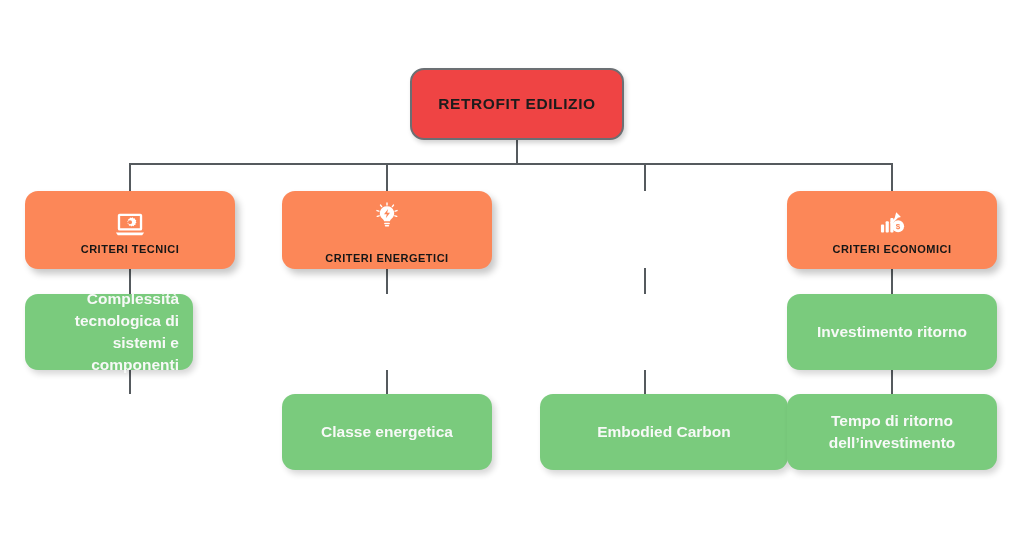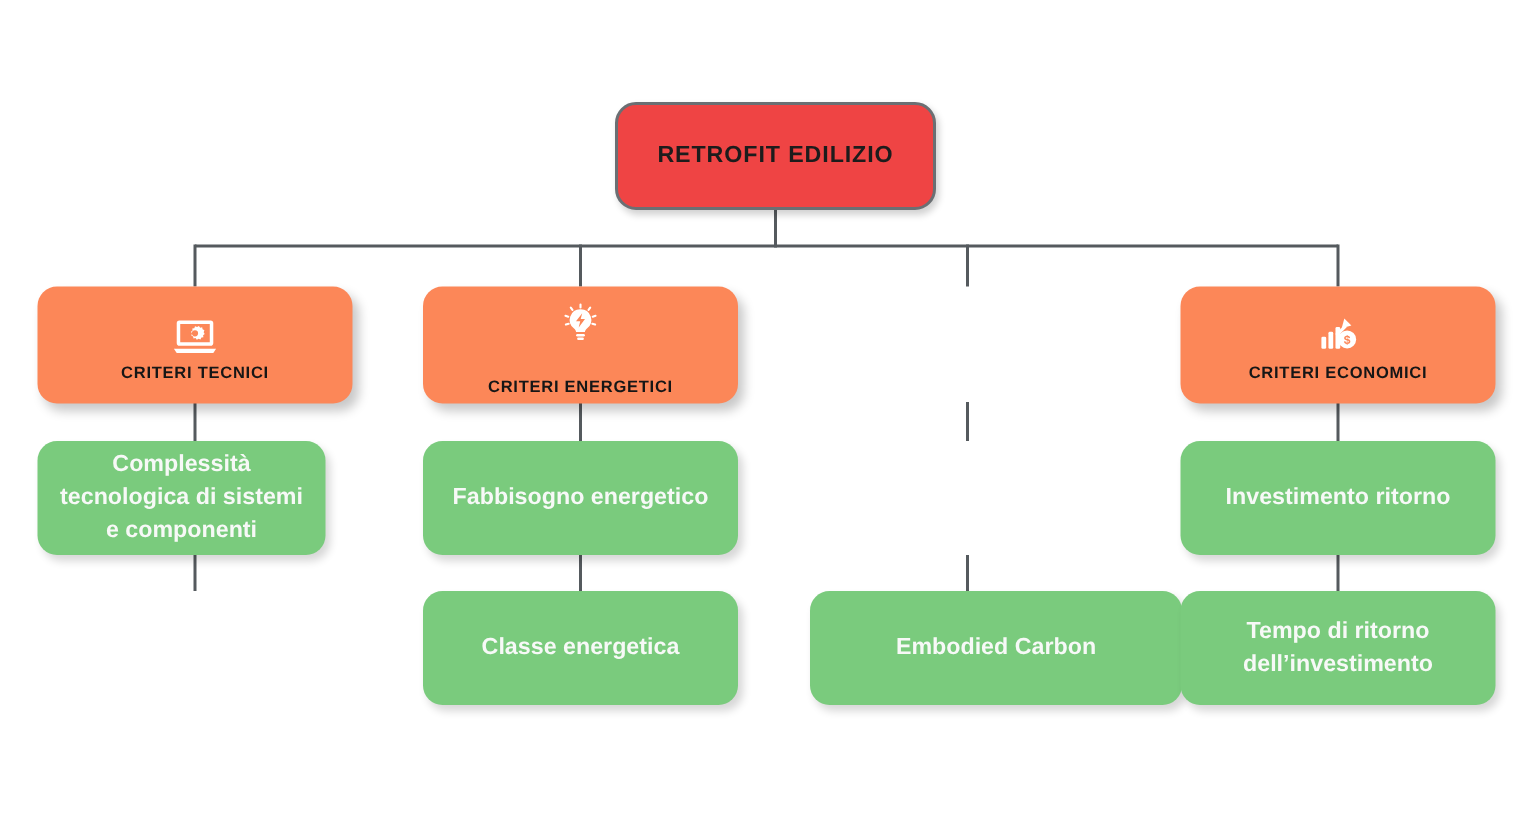"Complessità tecnologica di sistemi e" div.node { text-align: none -> right; width: 192px -> 168px }
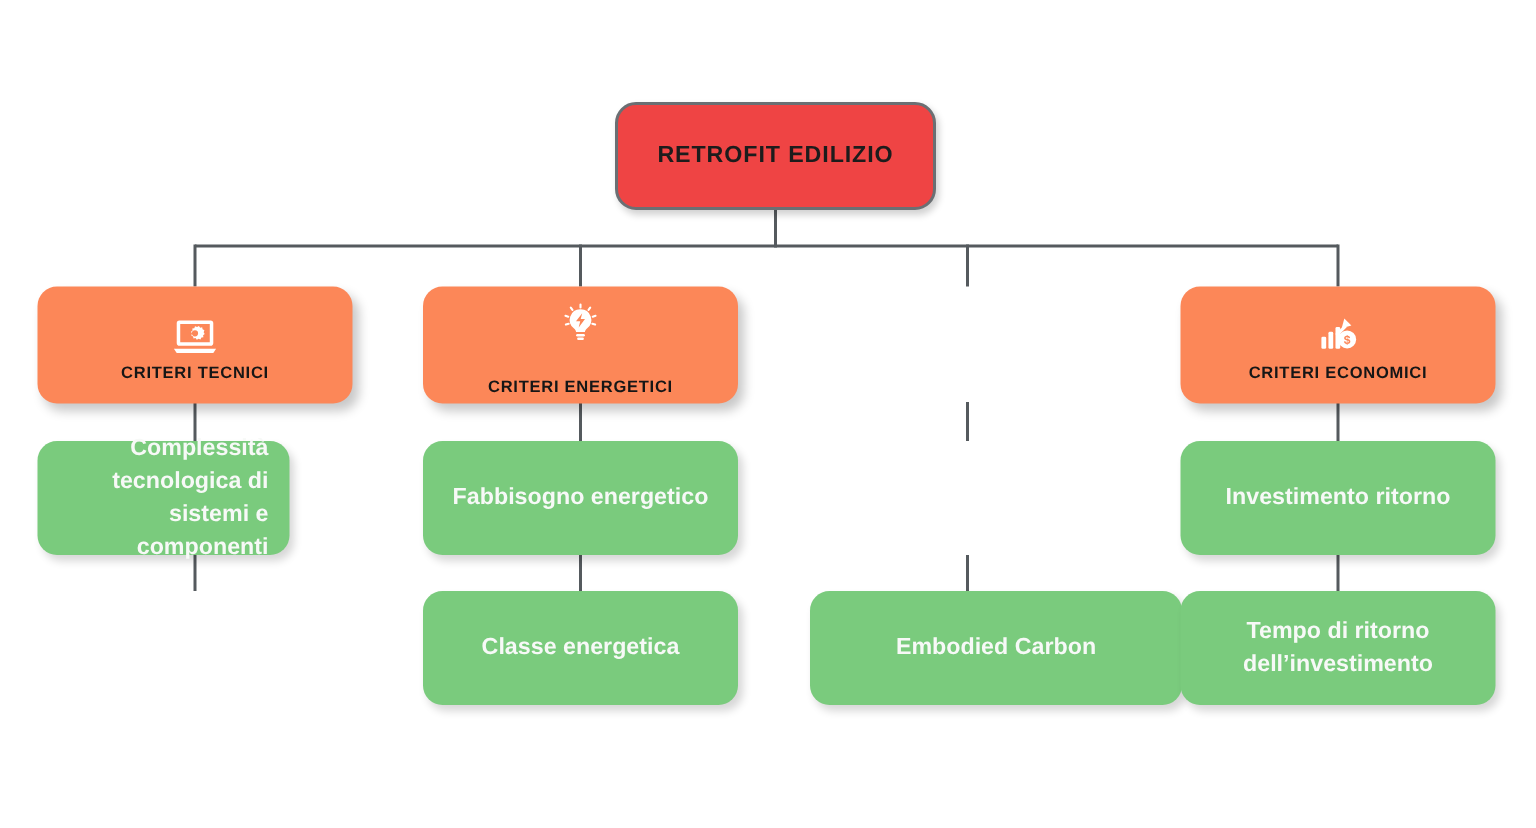"Fabbisogno energetico" div.node { html: <div> <span>Fabbisogno energetico</span> </div> -> none }
